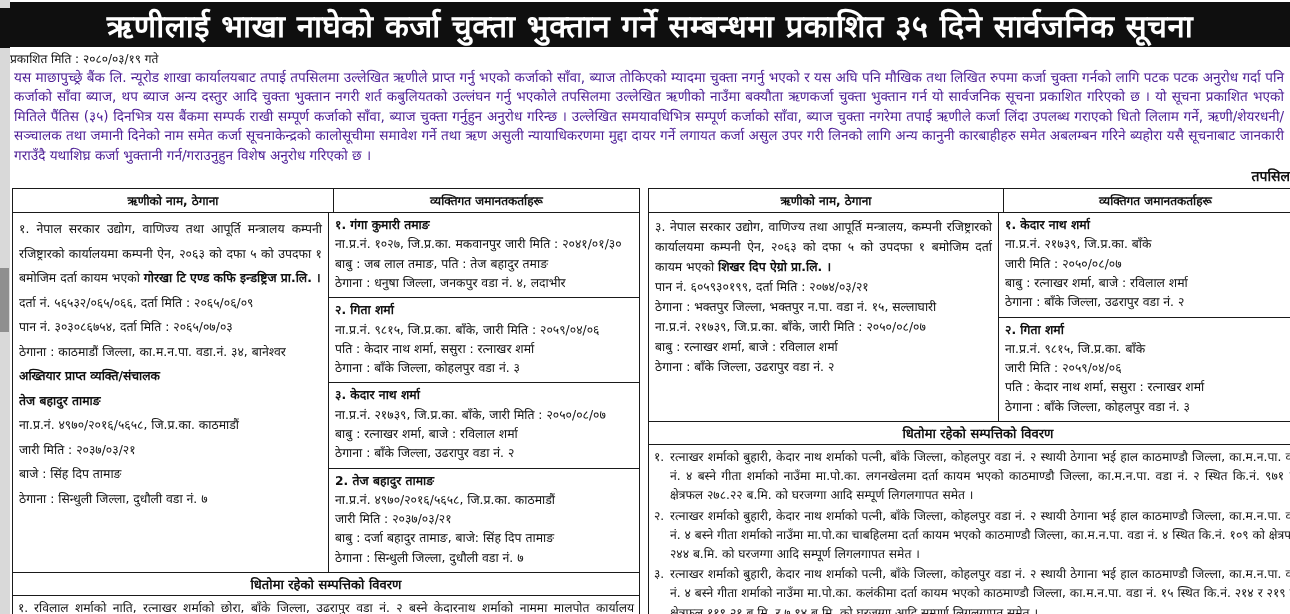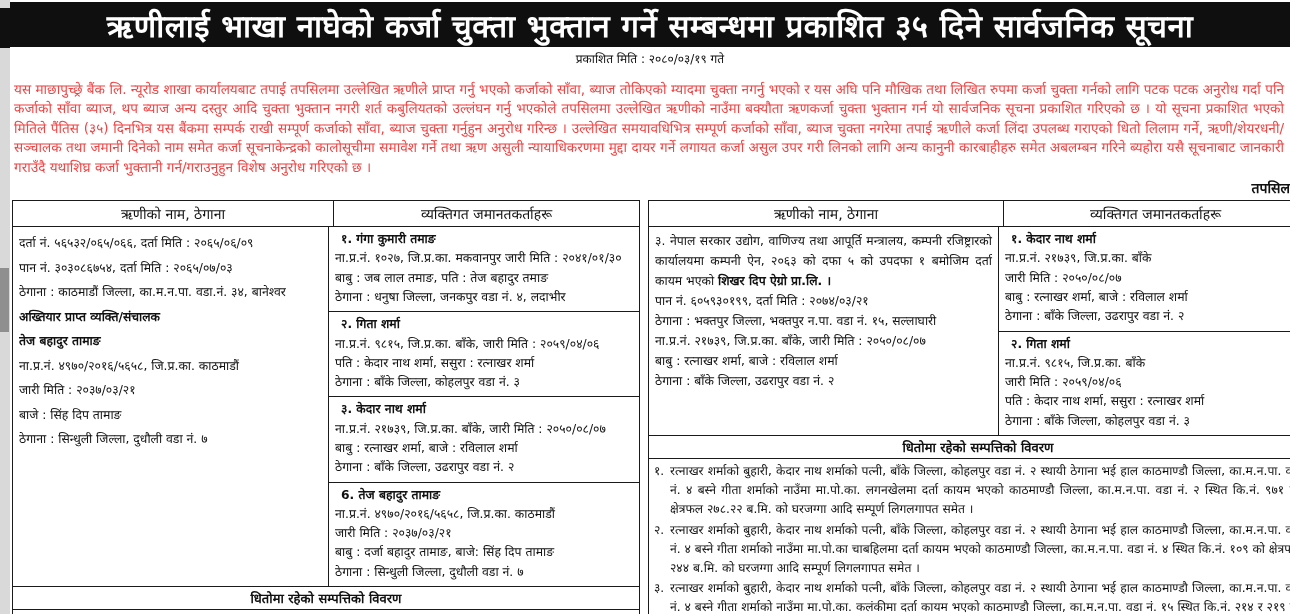"प्रकाशित मिति : २०८०/०३/१९ गते" .pubdate { text-align: center -> left }
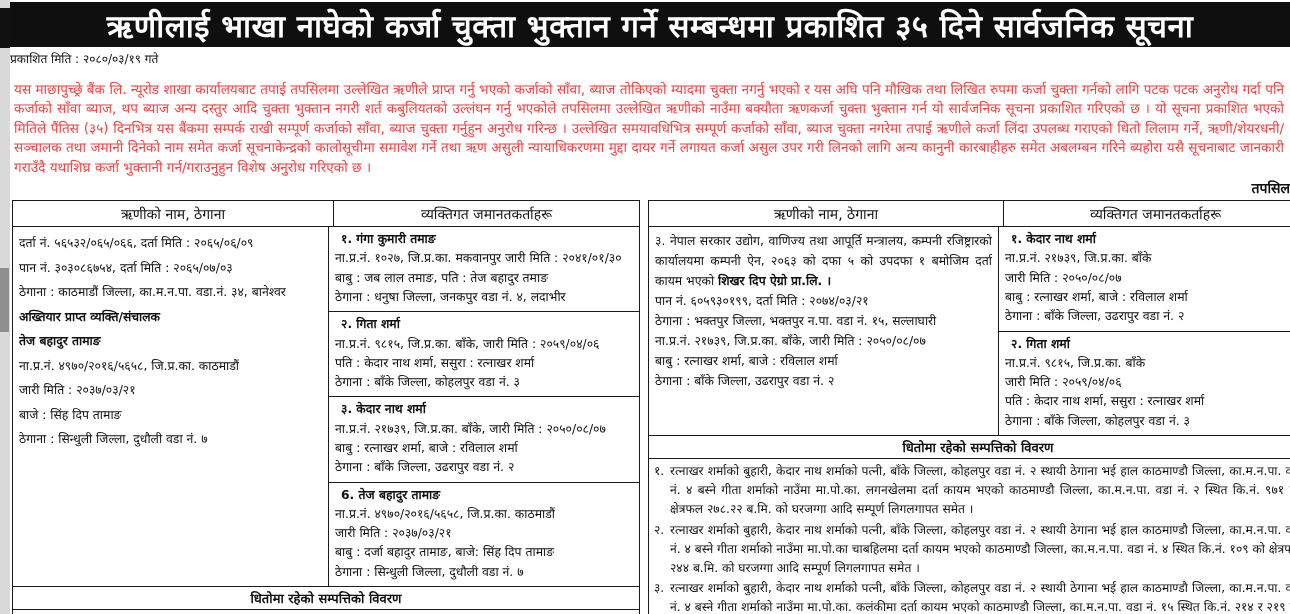"यस माछापुच्छ्रे बैंक लि. न्यूरोड" .body-text { color: #ef4444 -> #4c1d95; margin: 13px 6px 0 4px -> 1px 6px 0 4px }
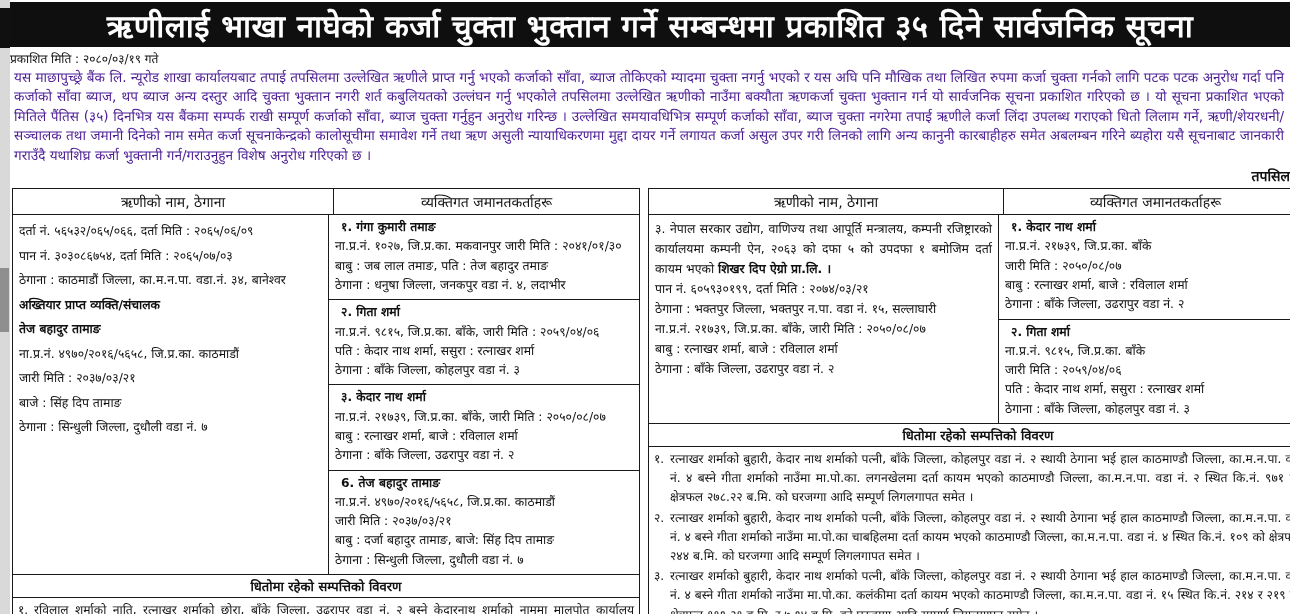"ऋणीको नाम, ठेगाना" .hdr { font-size: 14px -> 12px; font-weight: normal -> bold }
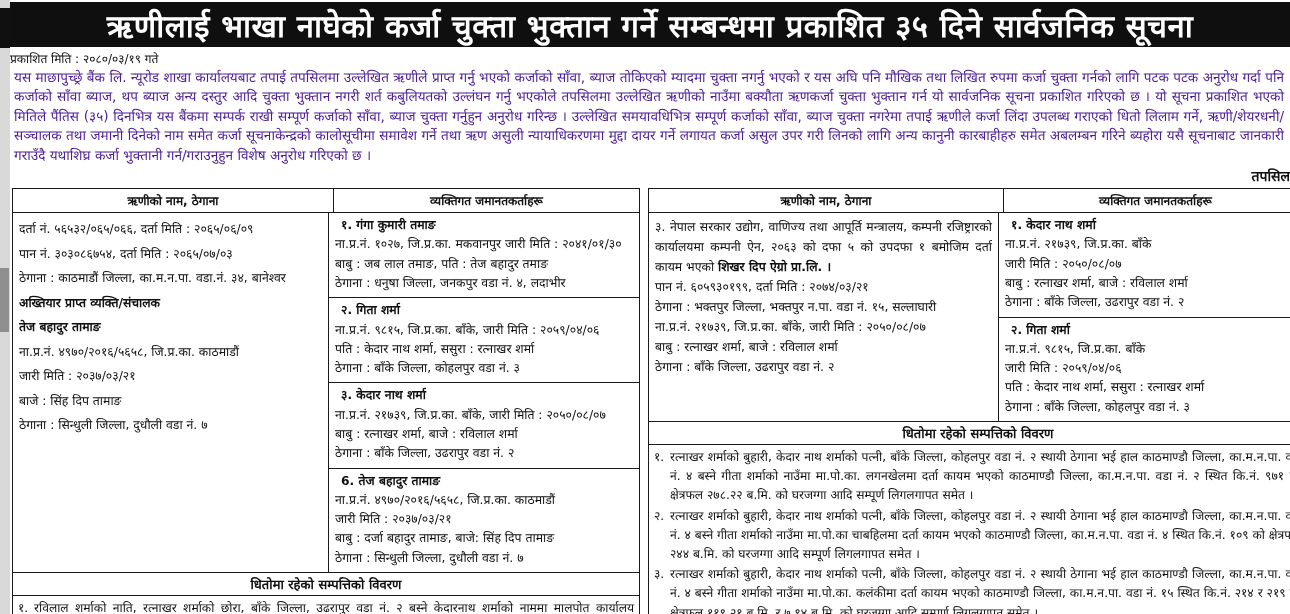"१. नेपाल सरकार उद्योग, वाणिज्य" p { html: none -> <p><span>१. नेपाल सरकार उद्योग, वाणिज्य तथा आपूर्ति मन्त्रालय कम्पनी रजिष्ट्रारको कार्यालयमा कम्पनी ऐन, २०६३ को दफा ५ को उपदफा १ बमोजिम दर्ता कायम भएको </span><span>गोरखा टि एण्ड कफि इन्डष्ट्रिज प्रा.लि. ।</span></p> }
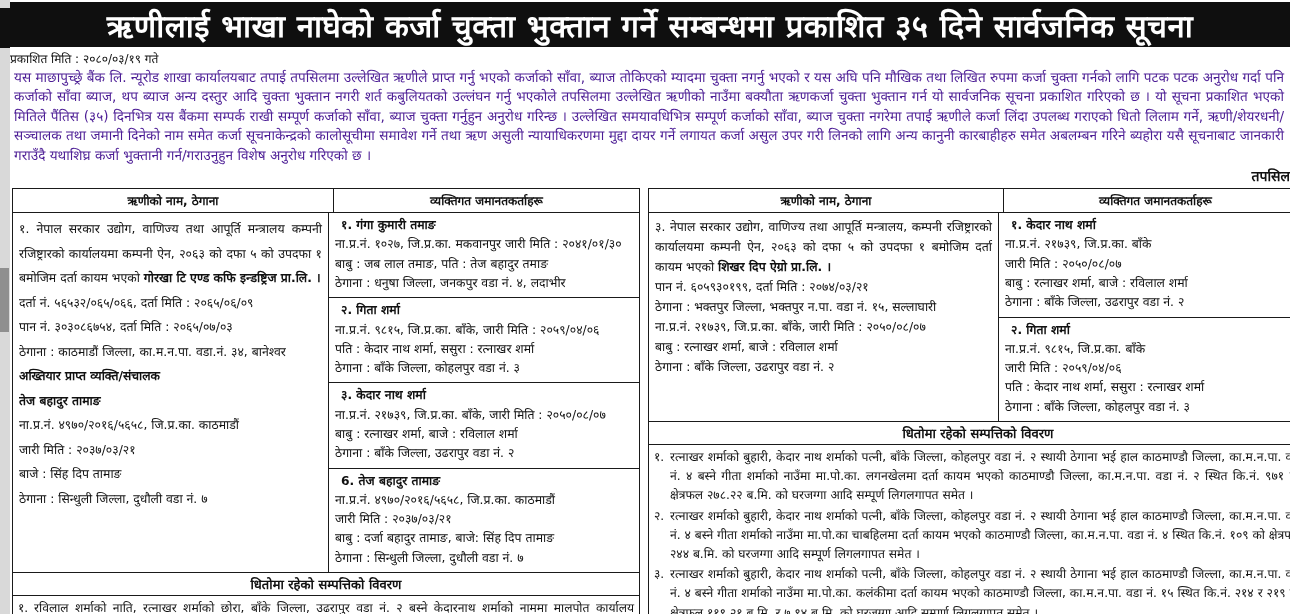"१. गंगा कुमारी तमाङ" .g-name { margin-left: 6px -> none }
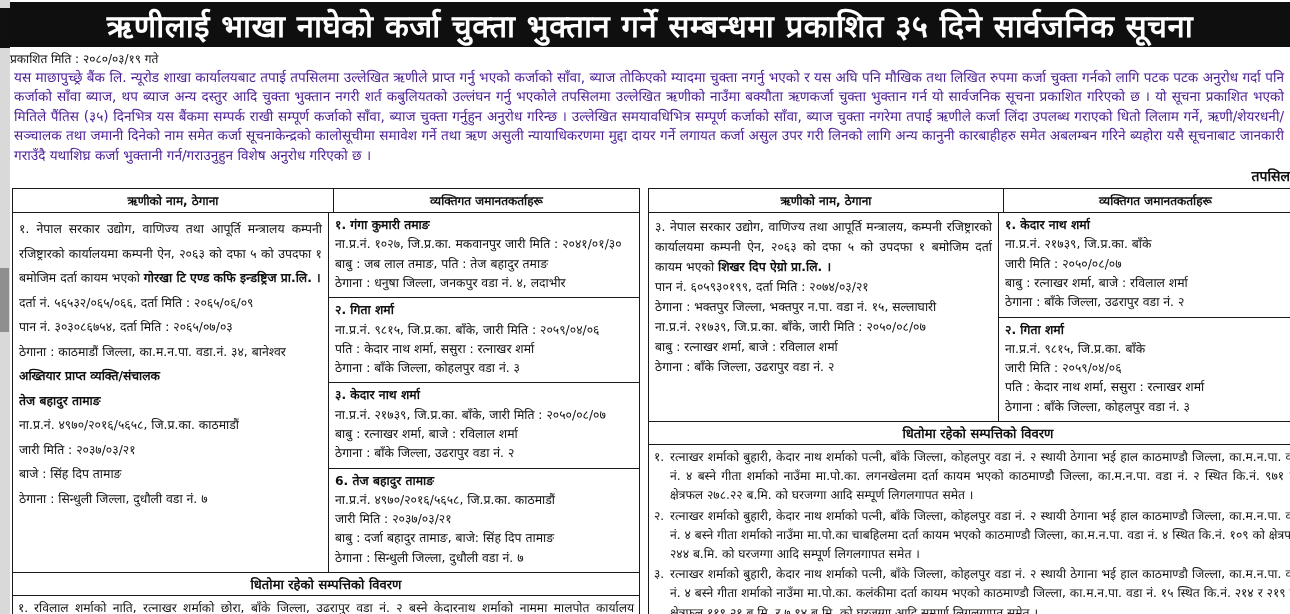"6. तेज बहादुर तामाङ" div.g-name { text: 6 -> 2 }
